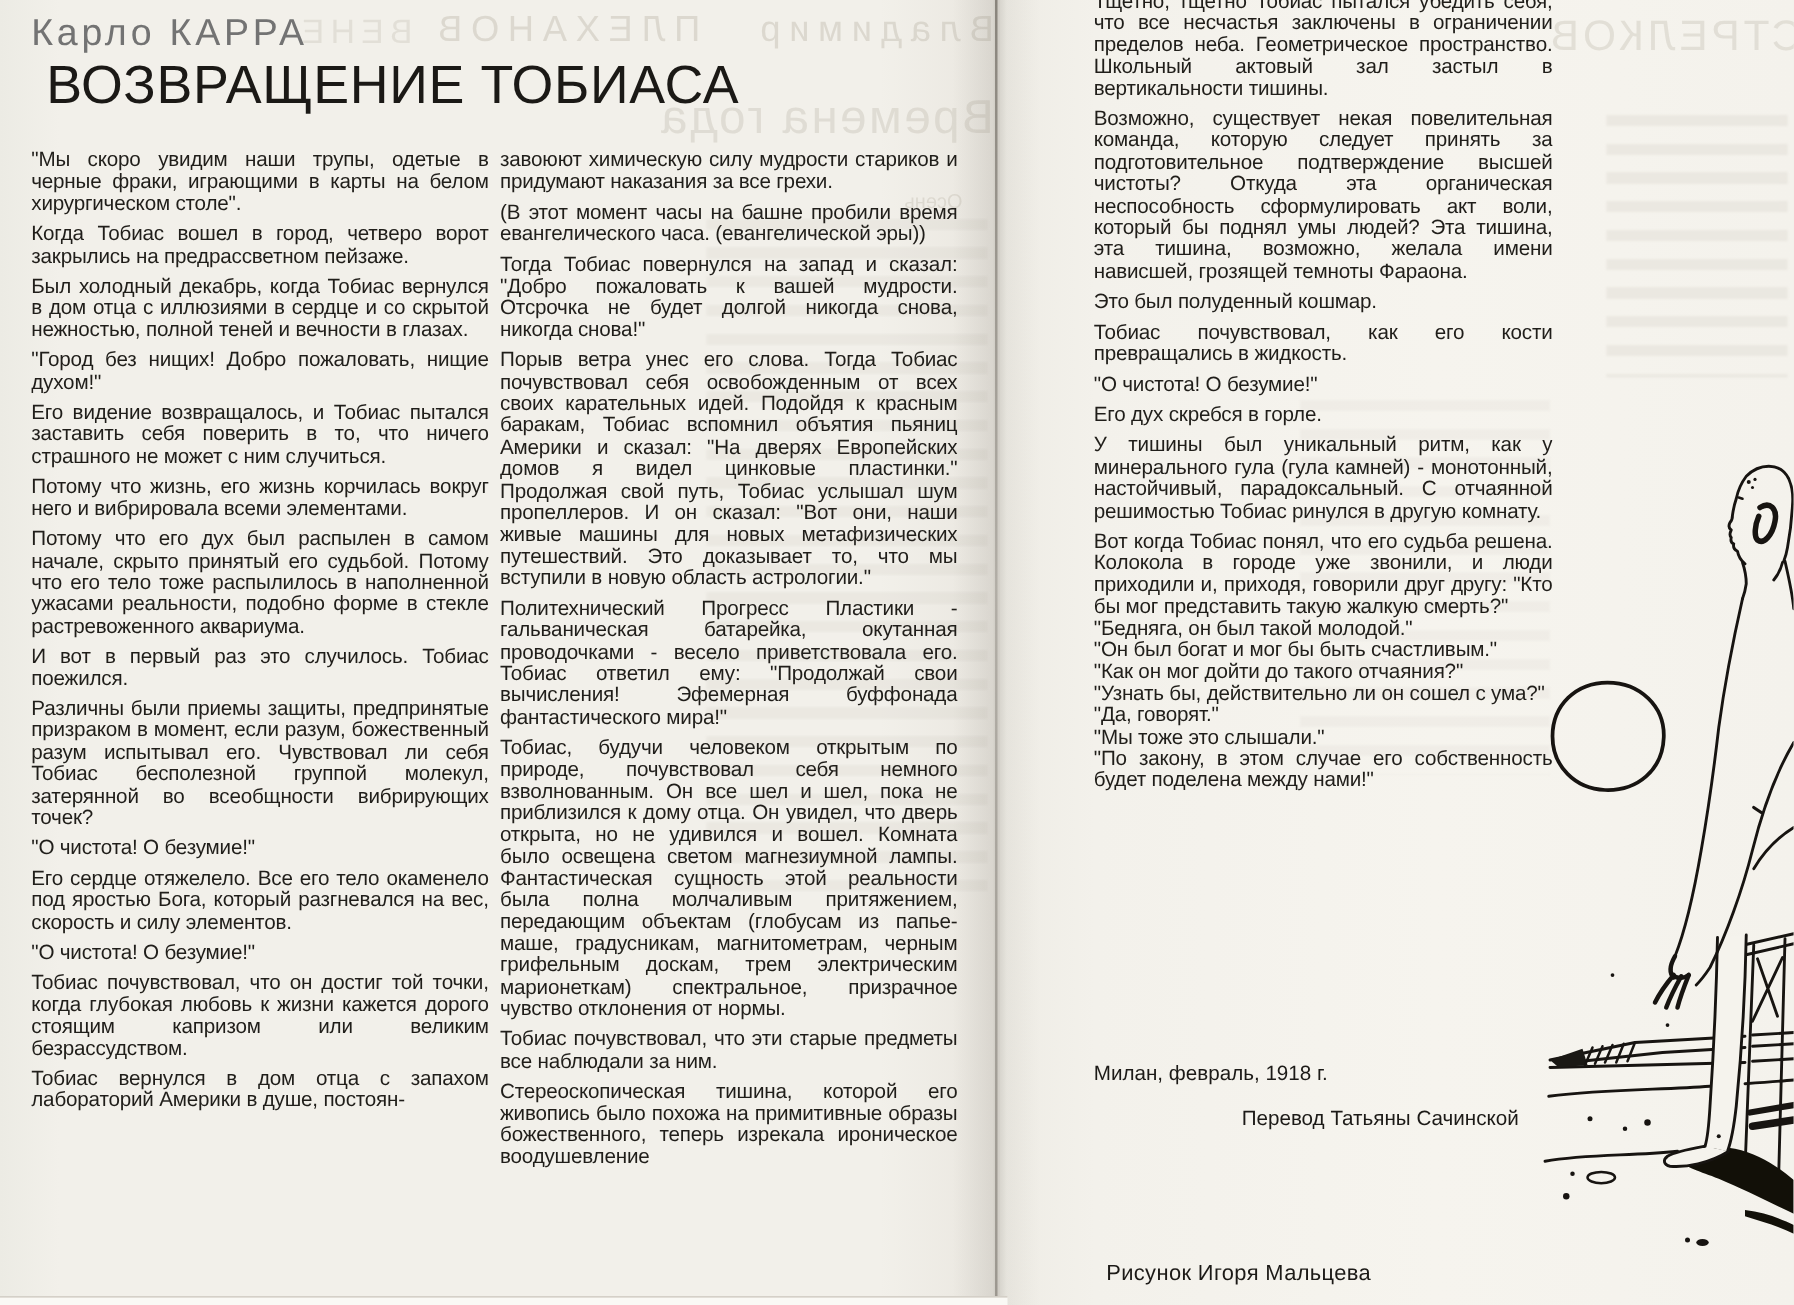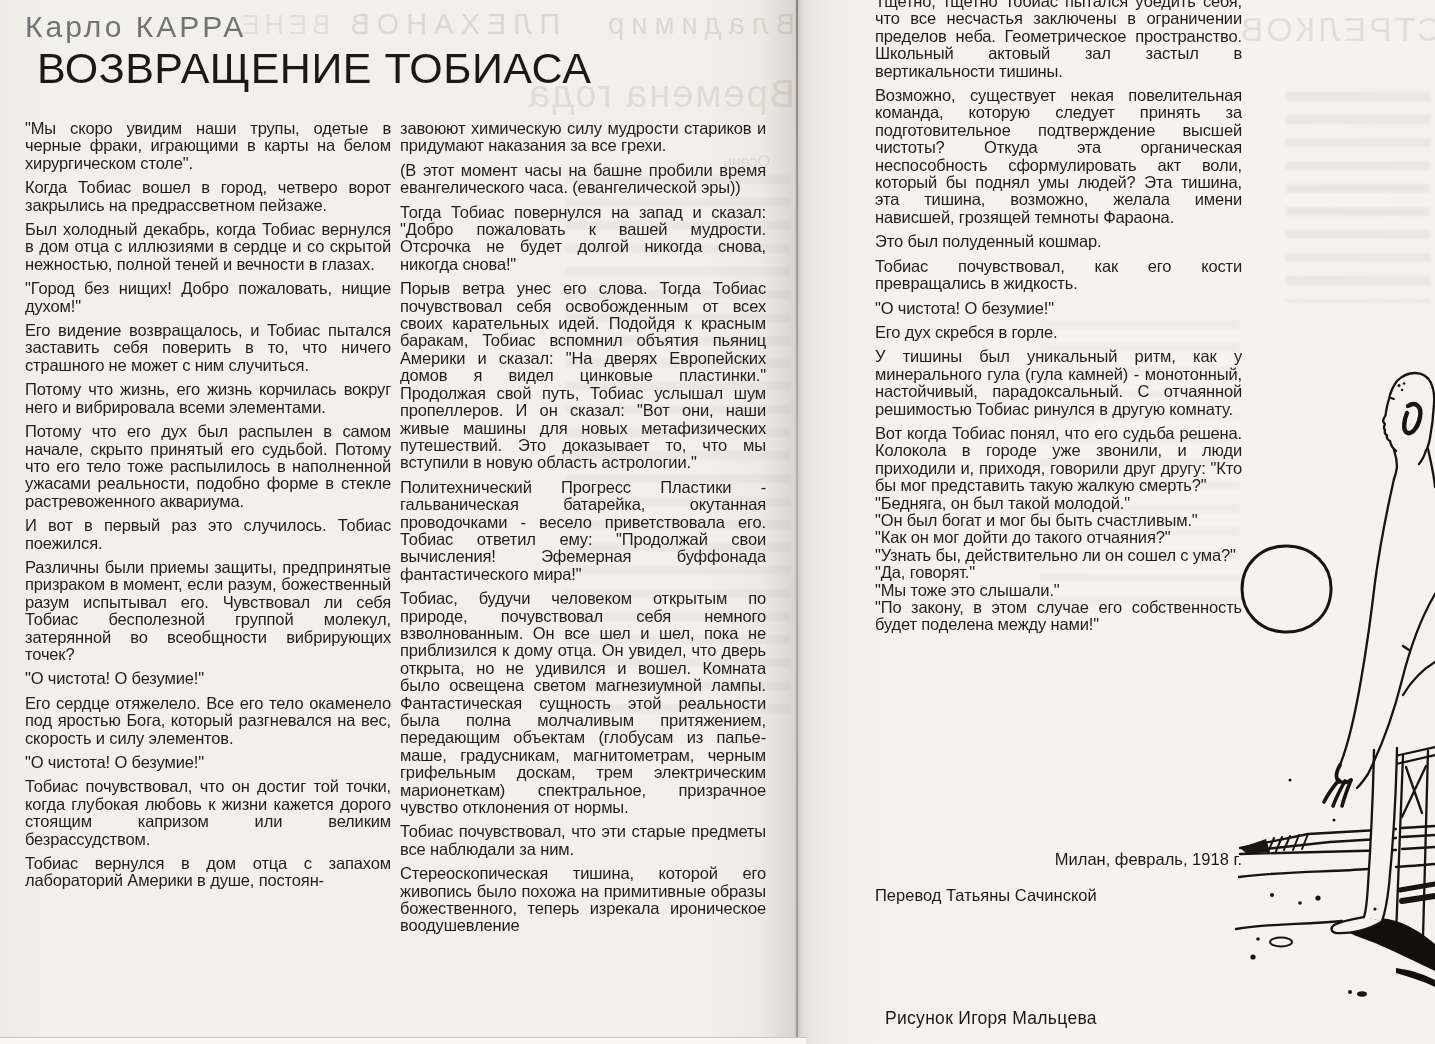"Милан, февраль, 1918 г." .dateline { text-align: right -> none }
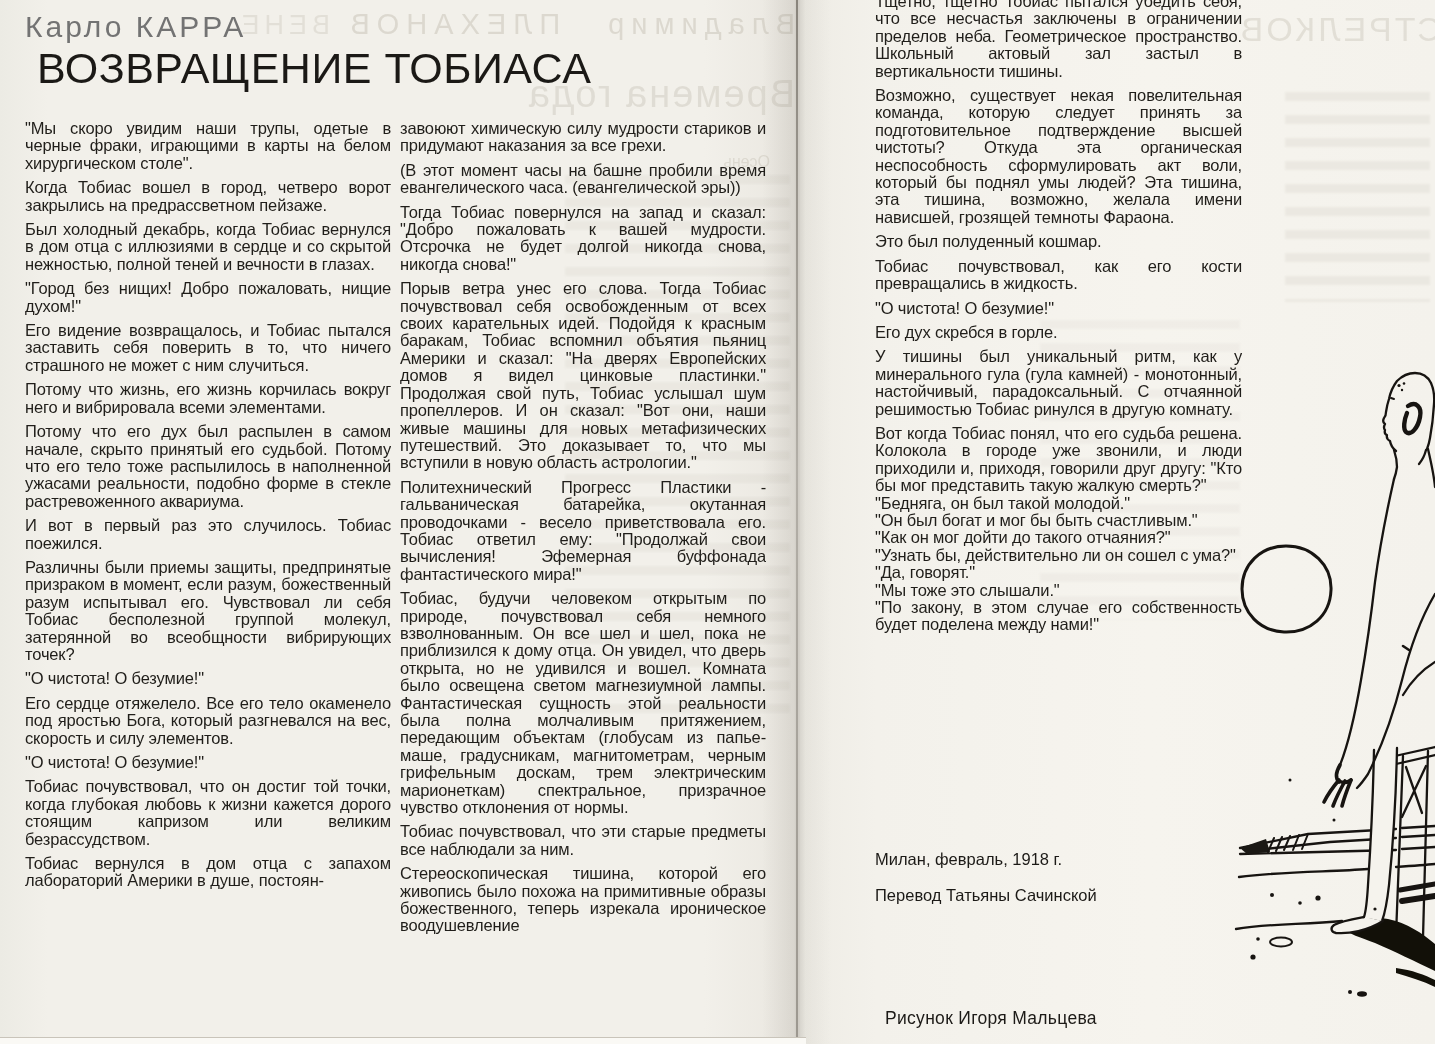"Перевод Татьяны Сачинской" .translator { text-align: none -> right }
